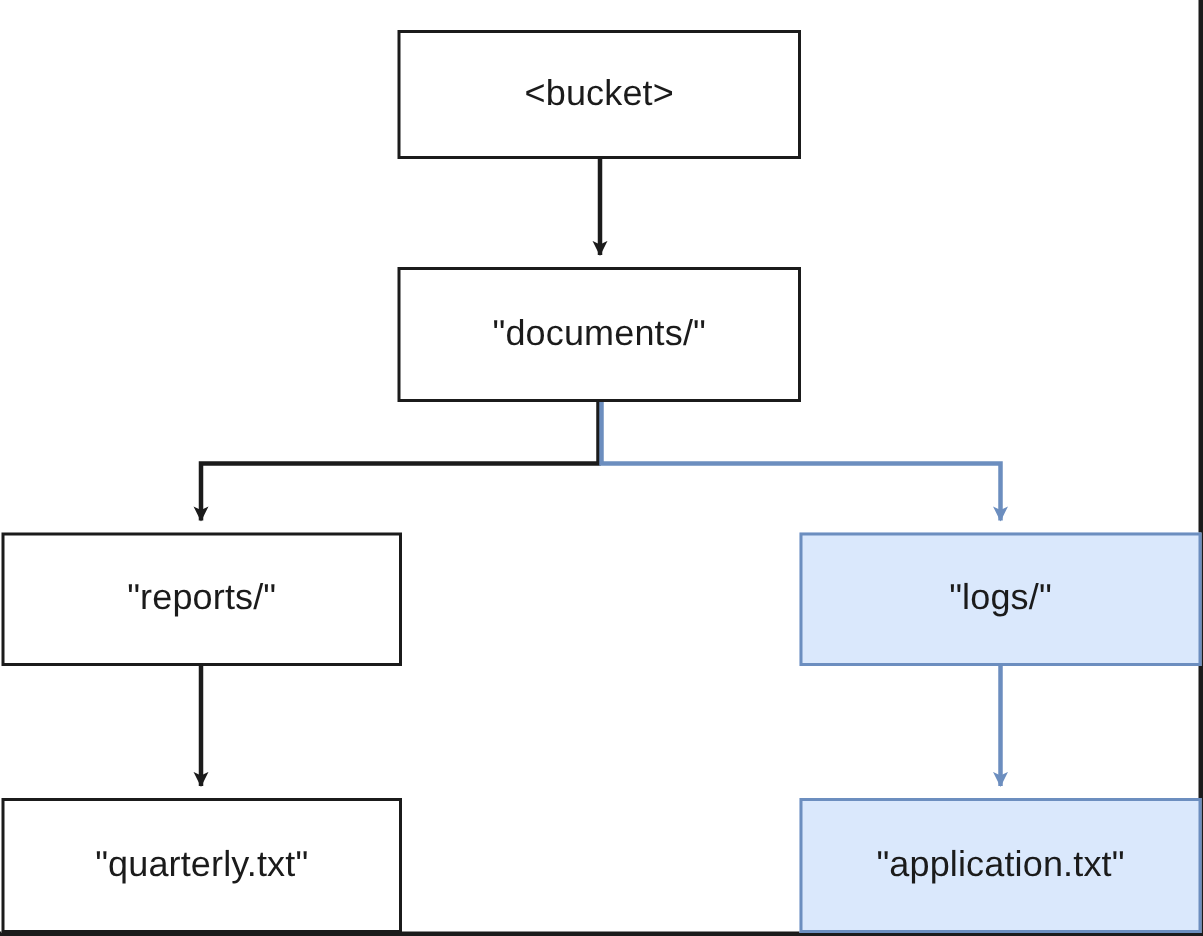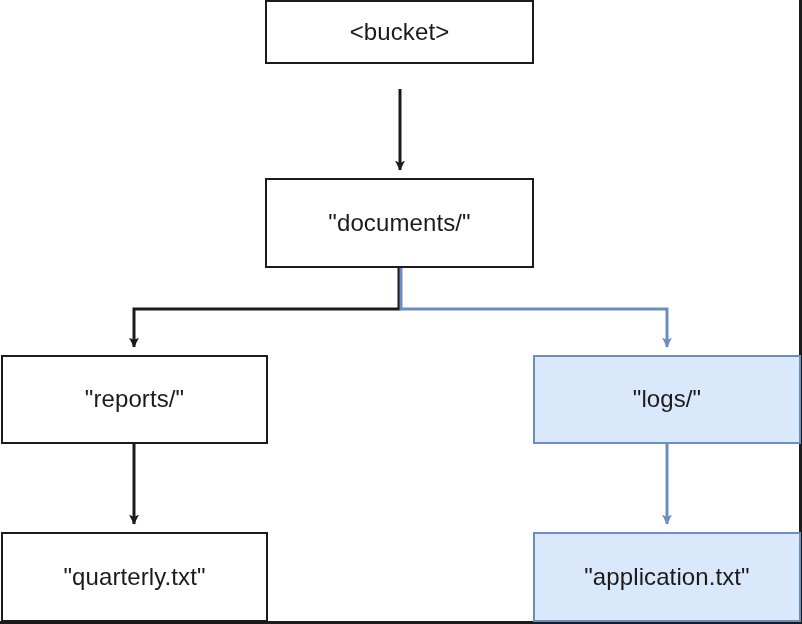"<bucket>" #node-bucket { height: 64px -> 86px; top: 0 -> 20px }
